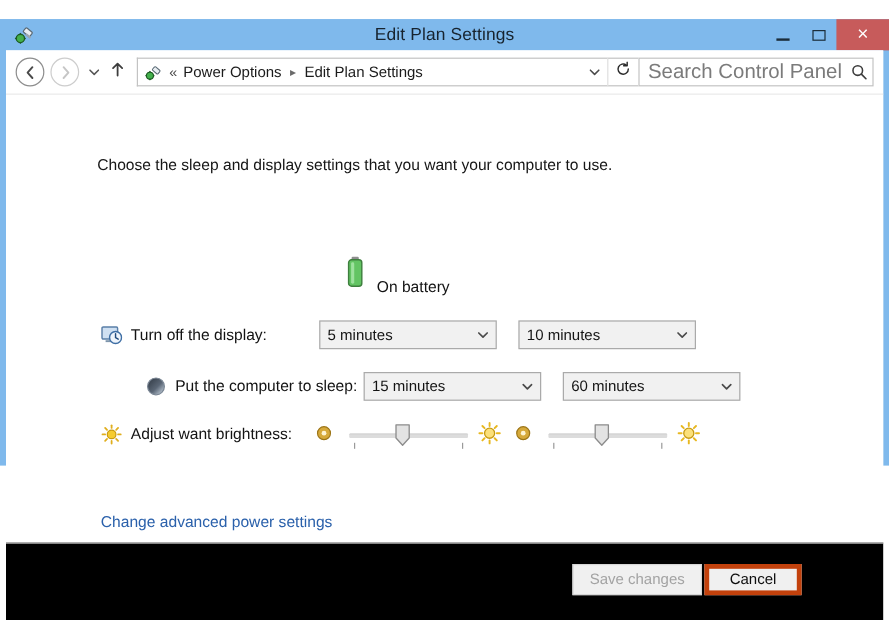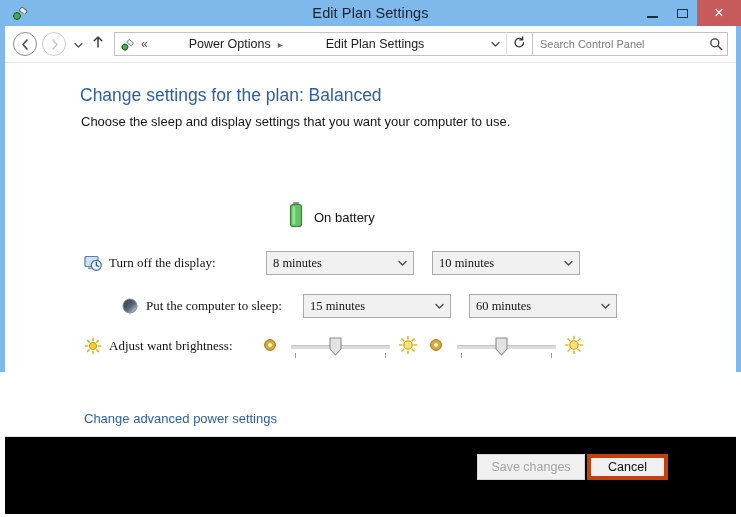"Edit Plan Settings" .window { top: 0 -> 16px }
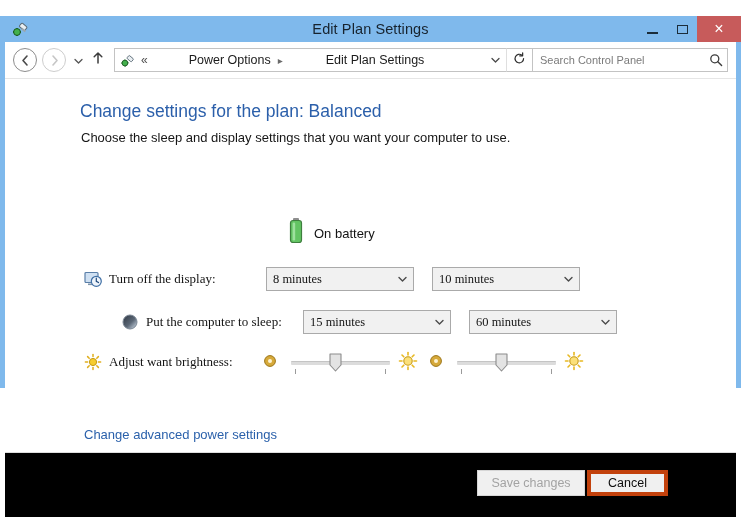"Power Options" .crumb { margin-left: 36px -> none }
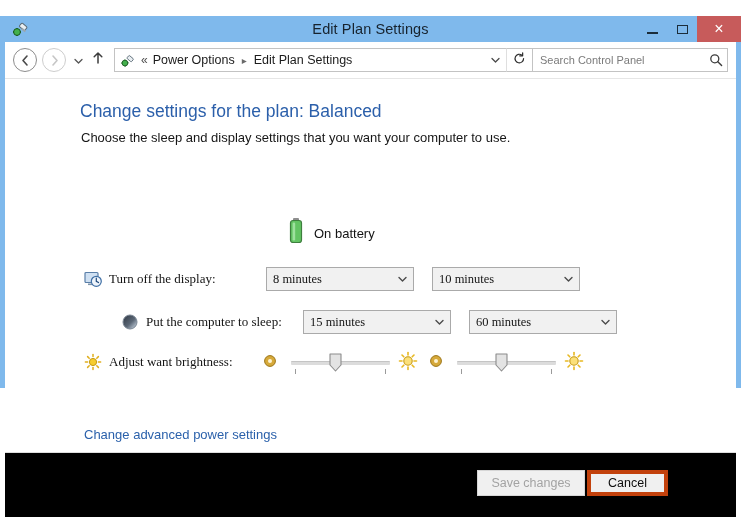"Search Control Panel" .searchbox input { font-size: 11px -> 17px }
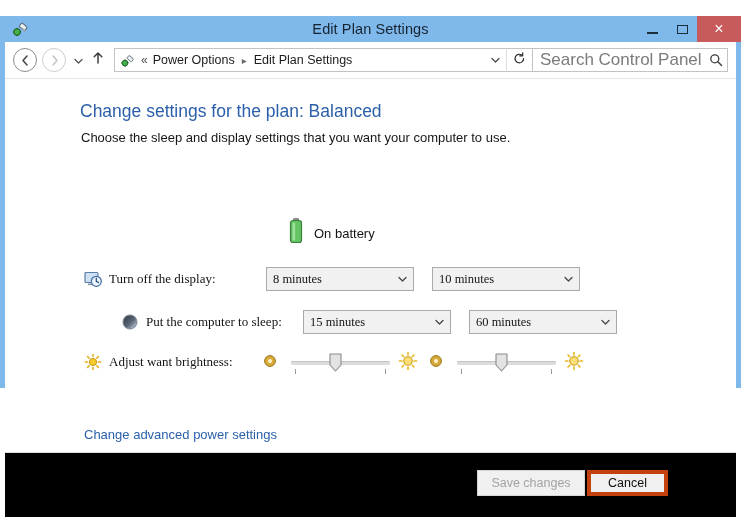"Change settings for the plan:" div.page-title { html: <div>Change settings for the plan: Balanced</div> -> none }
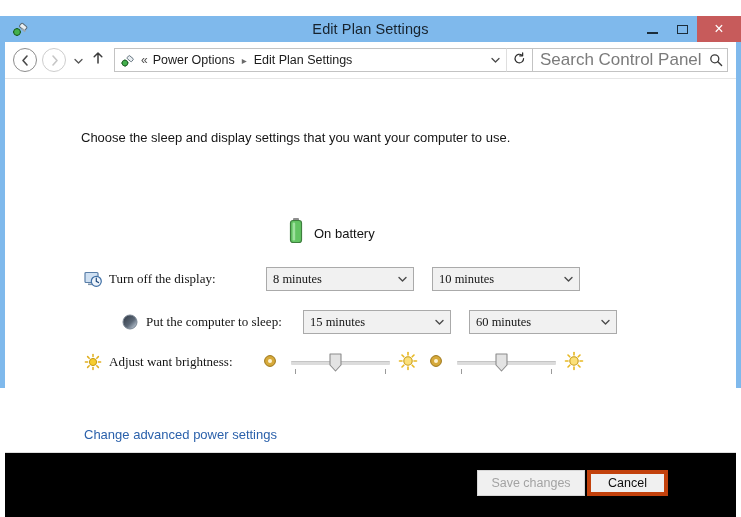"On battery" .colhead.battery { align-items: none -> flex-end }
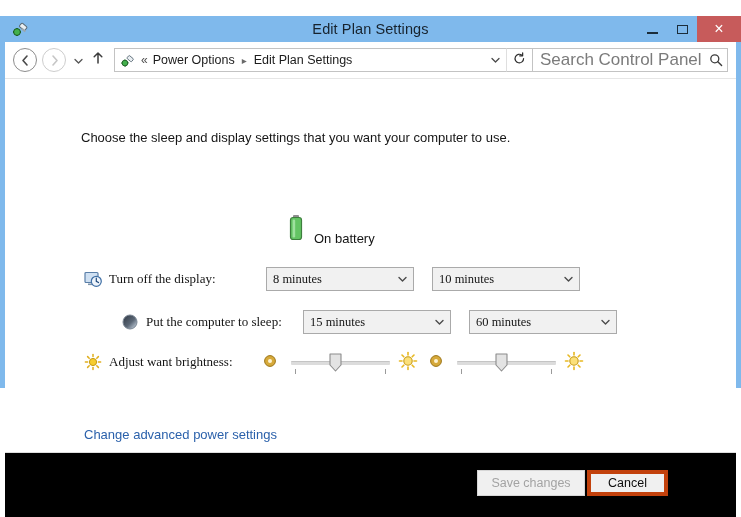"Turn off the display:" .row { font-family: Liberation Serif, serif -> none }
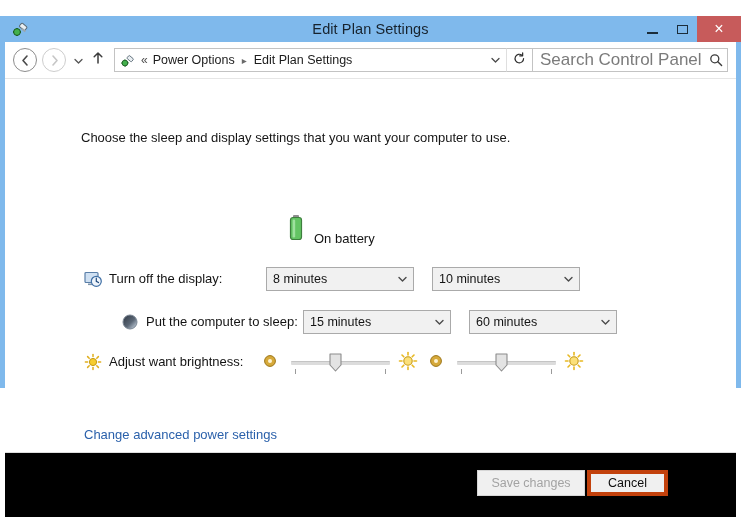"8 minutes" span.dd-text { text: 8 -> 5 }
